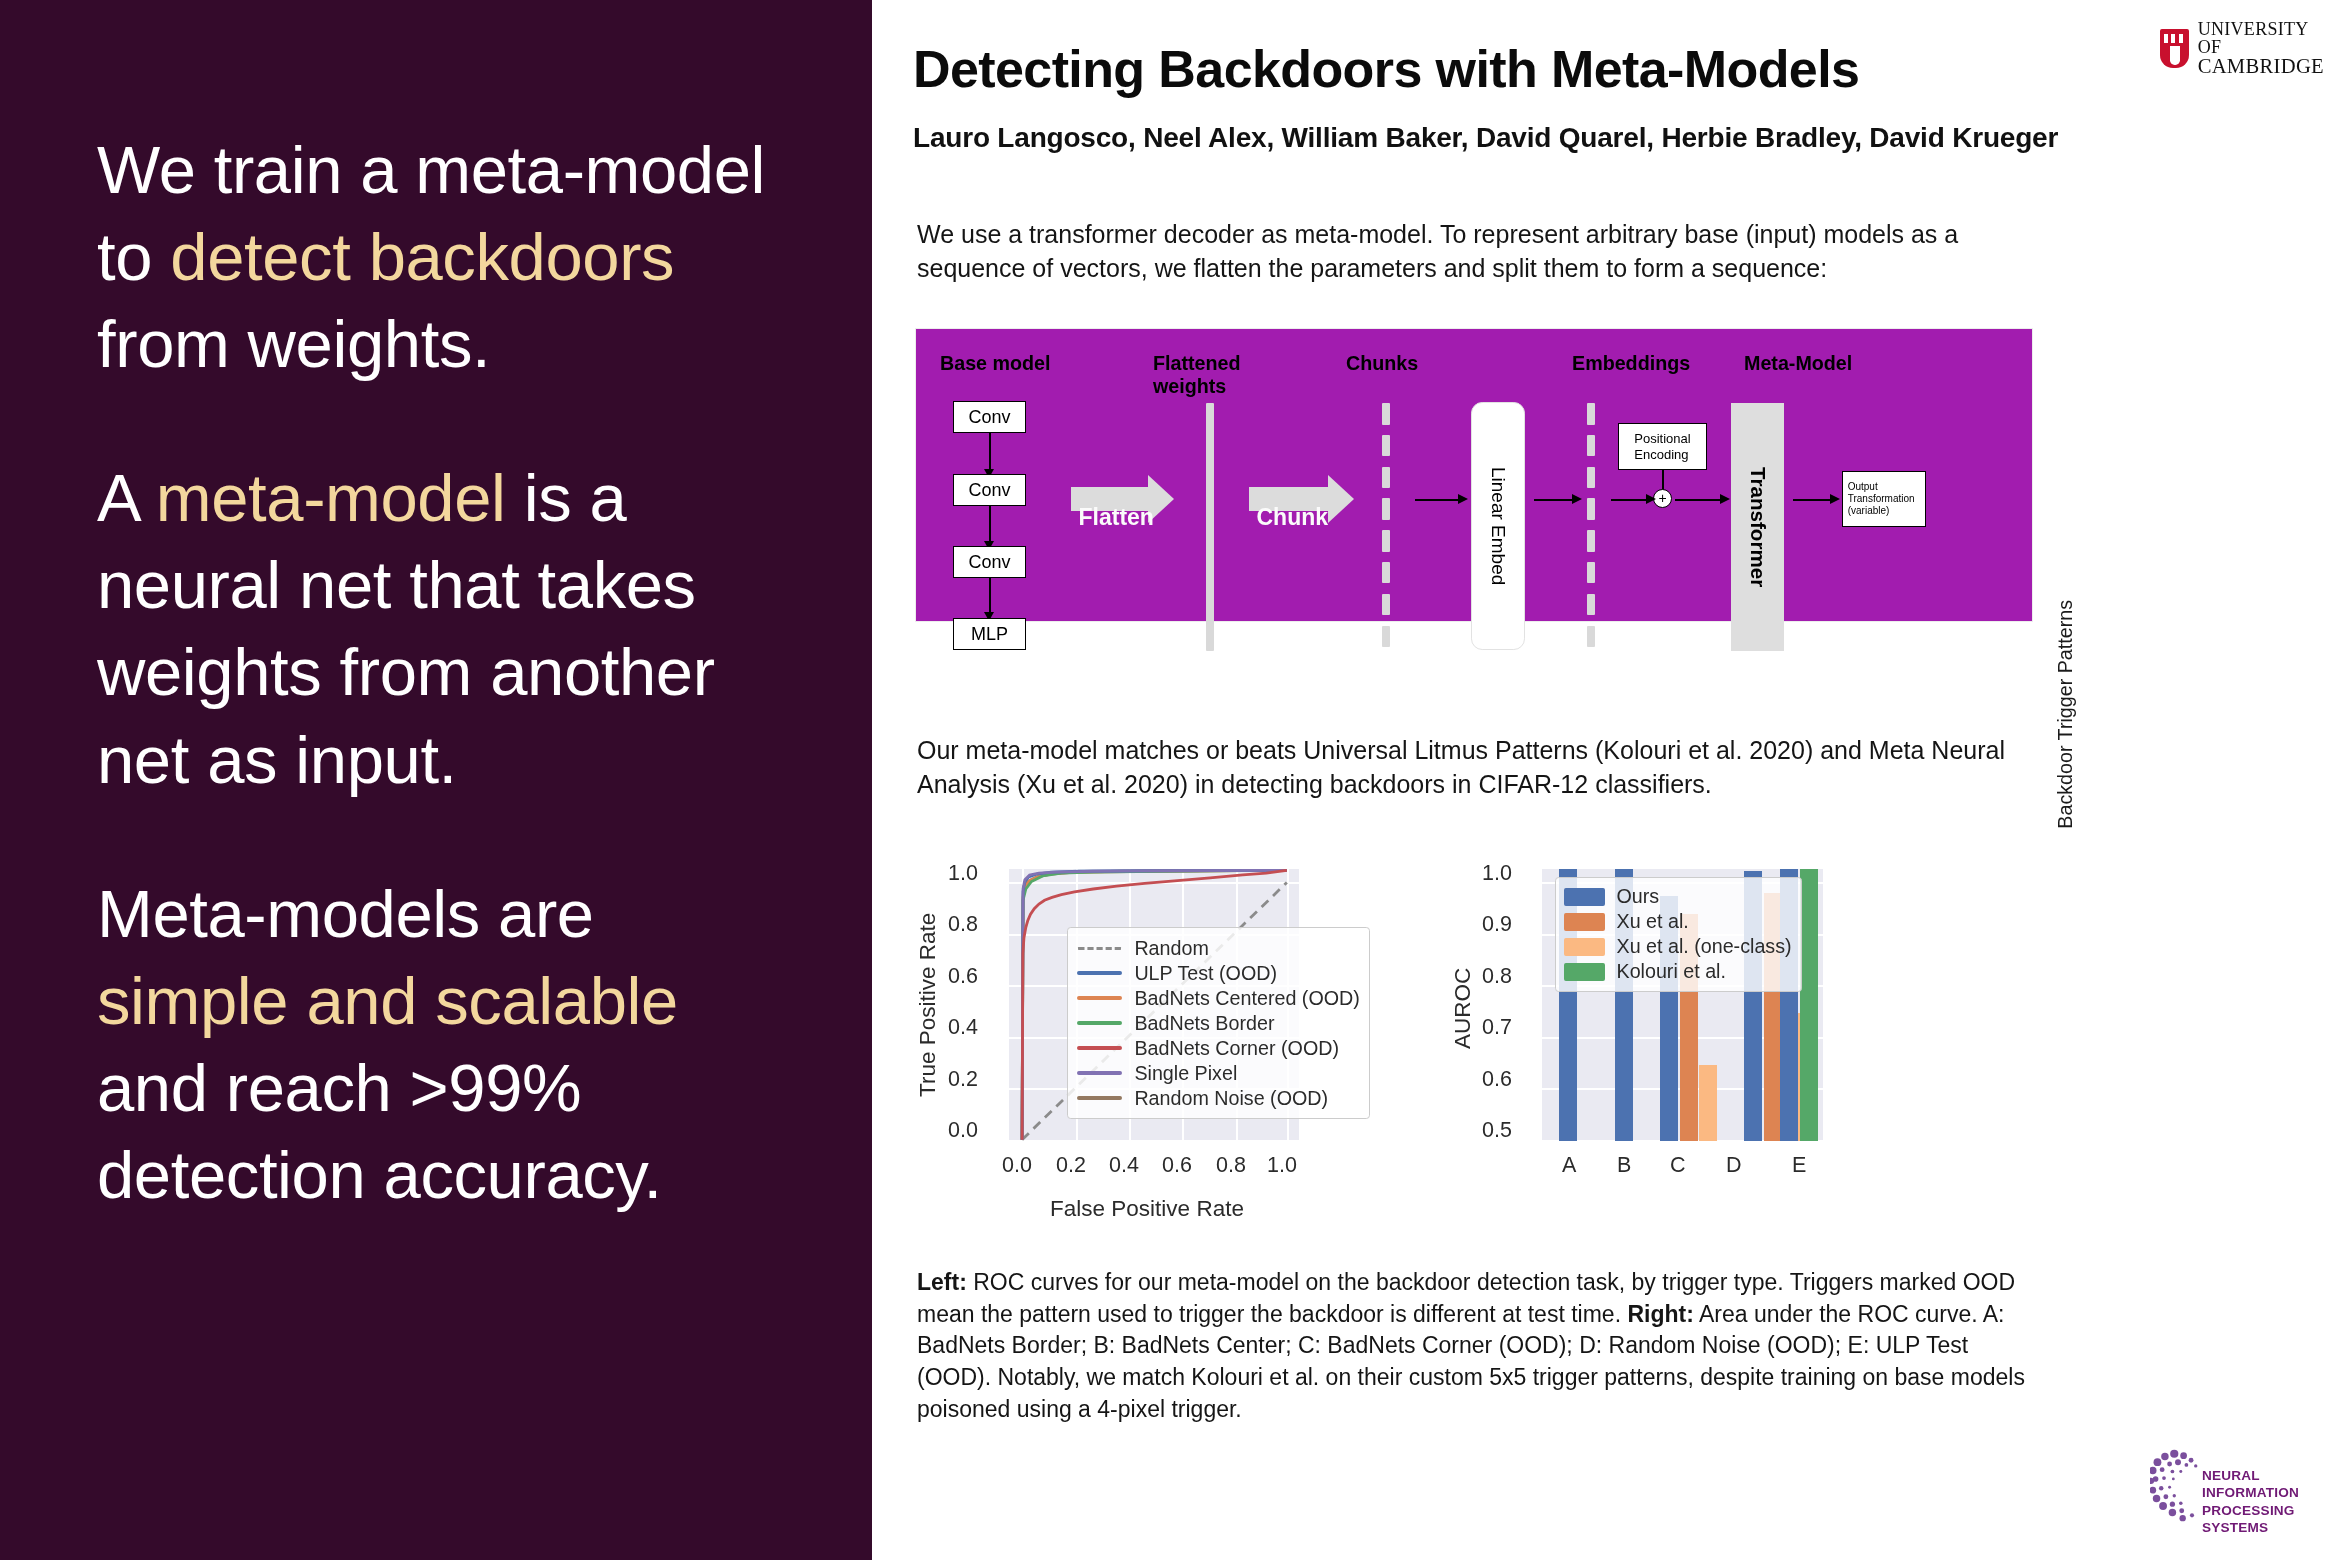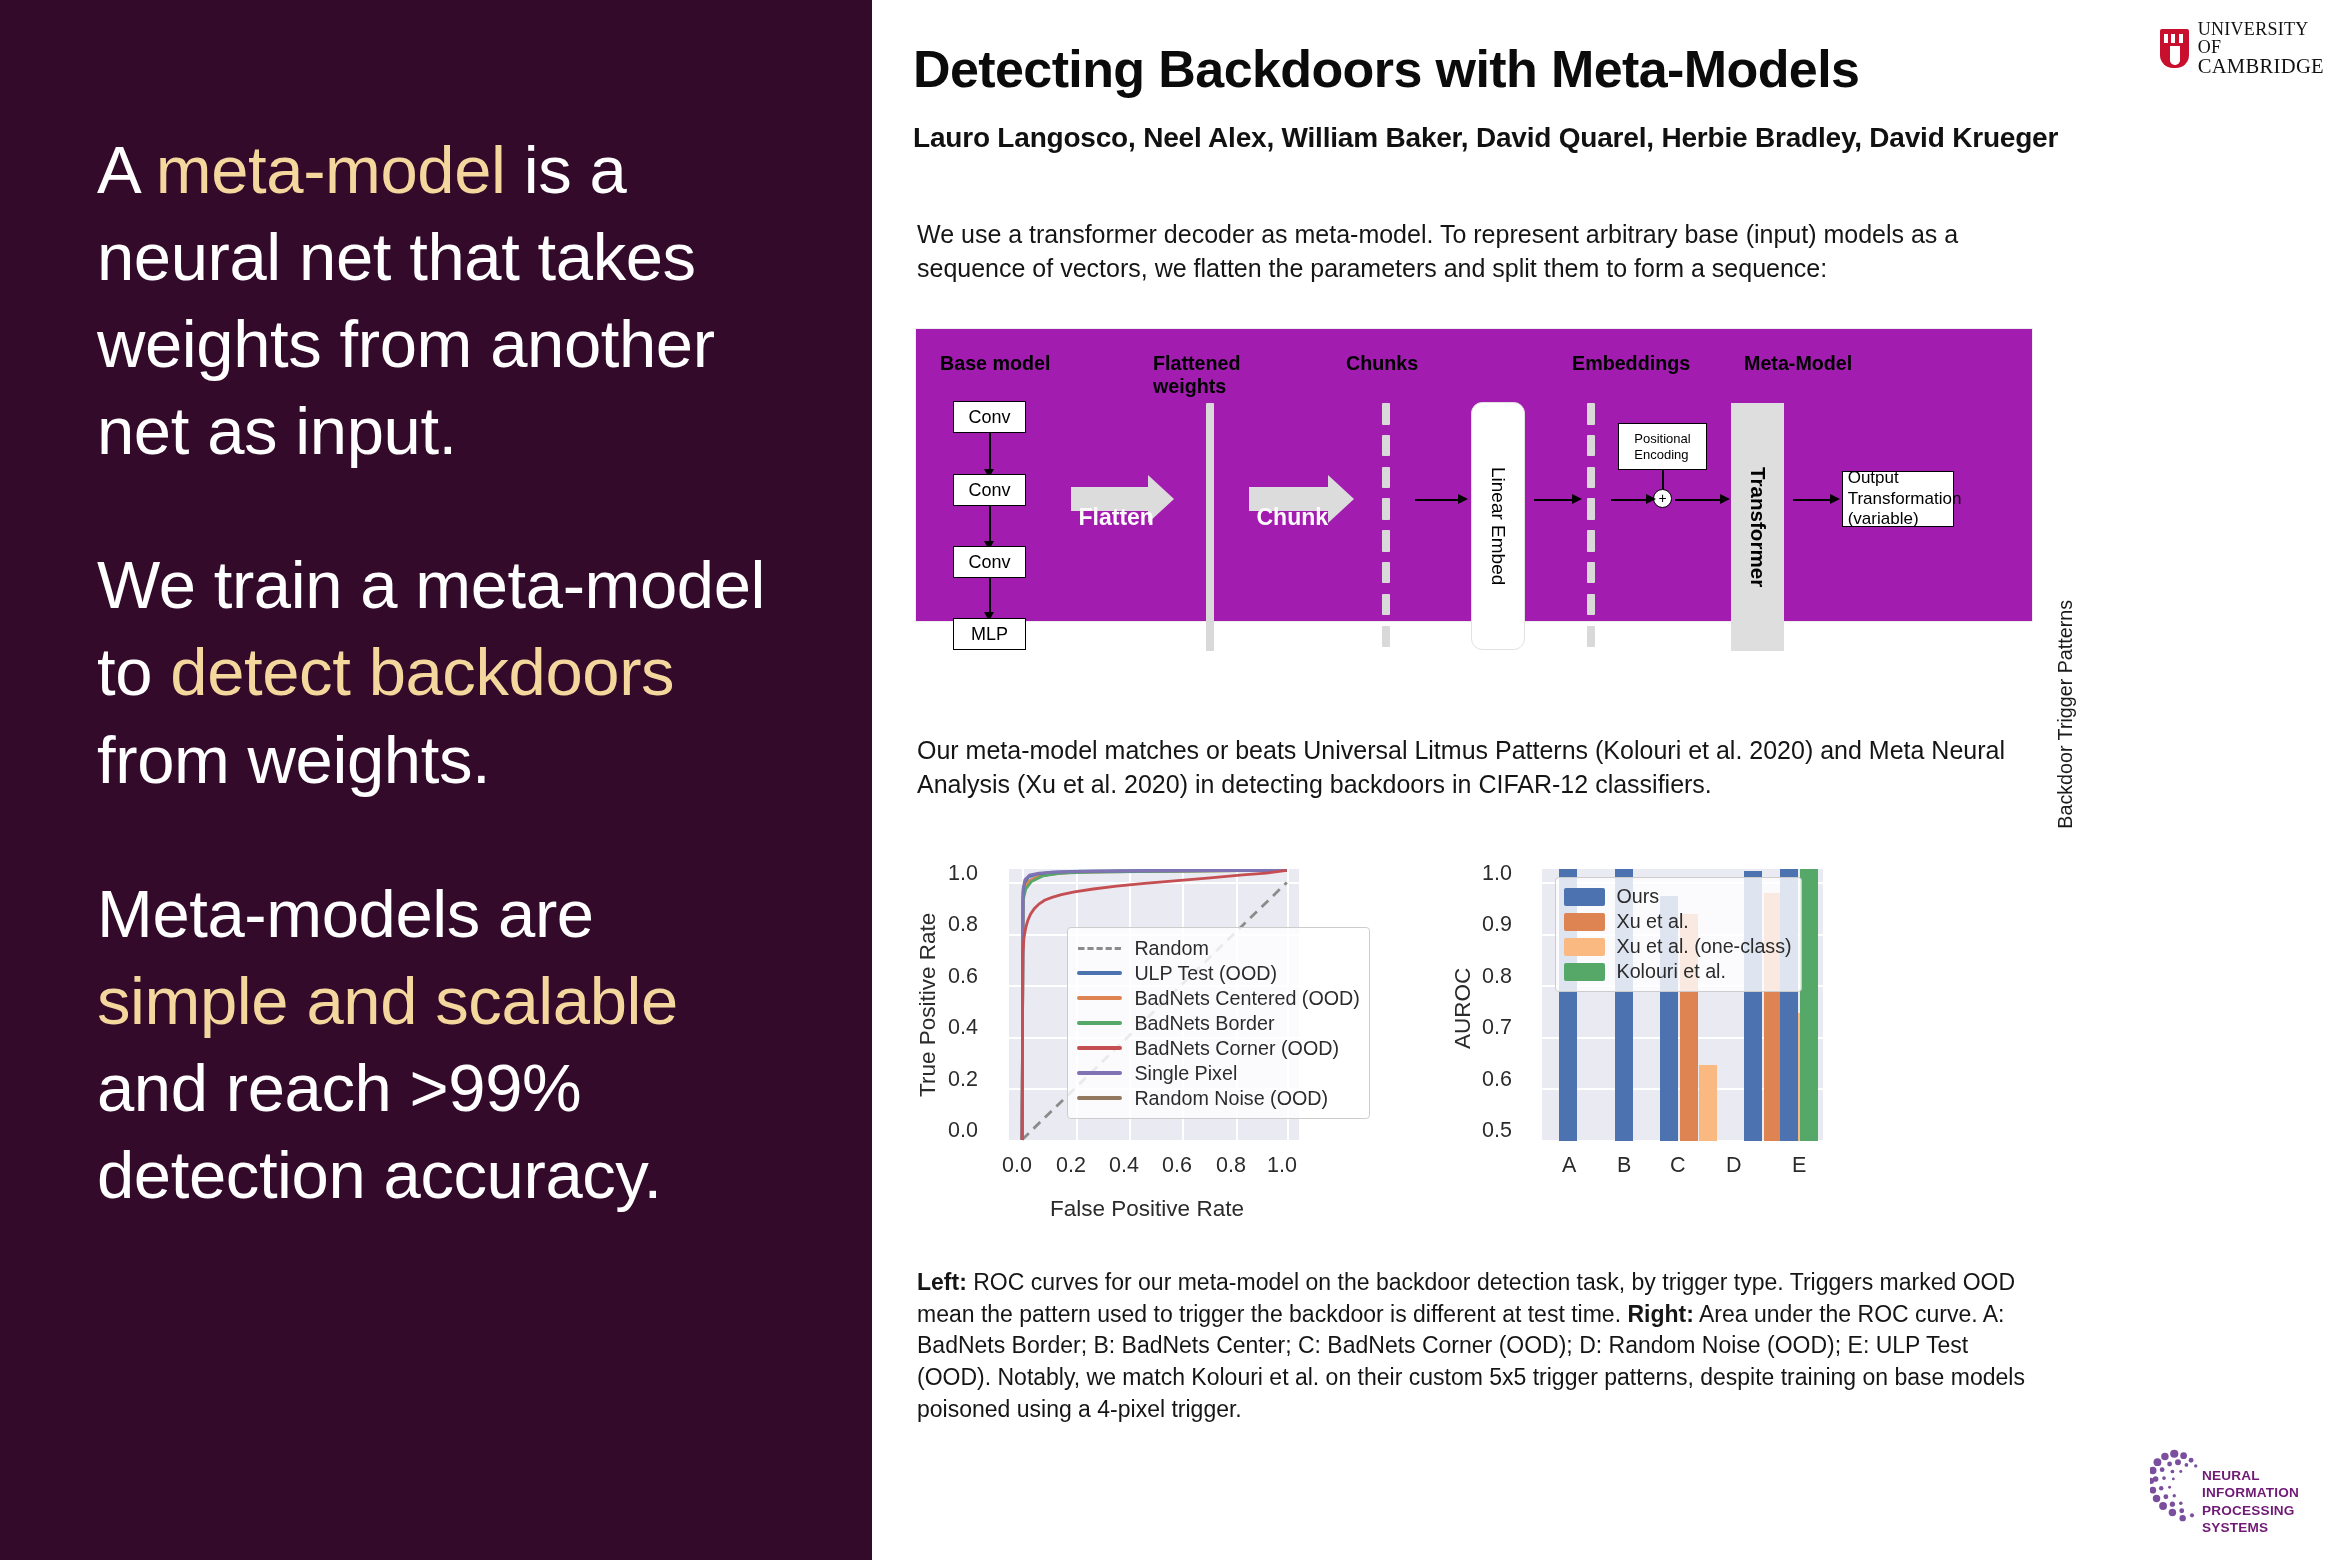"A meta-model is a neural" div.tagline { order: before "We train a meta-model to" -> after "We train a meta-model to" }
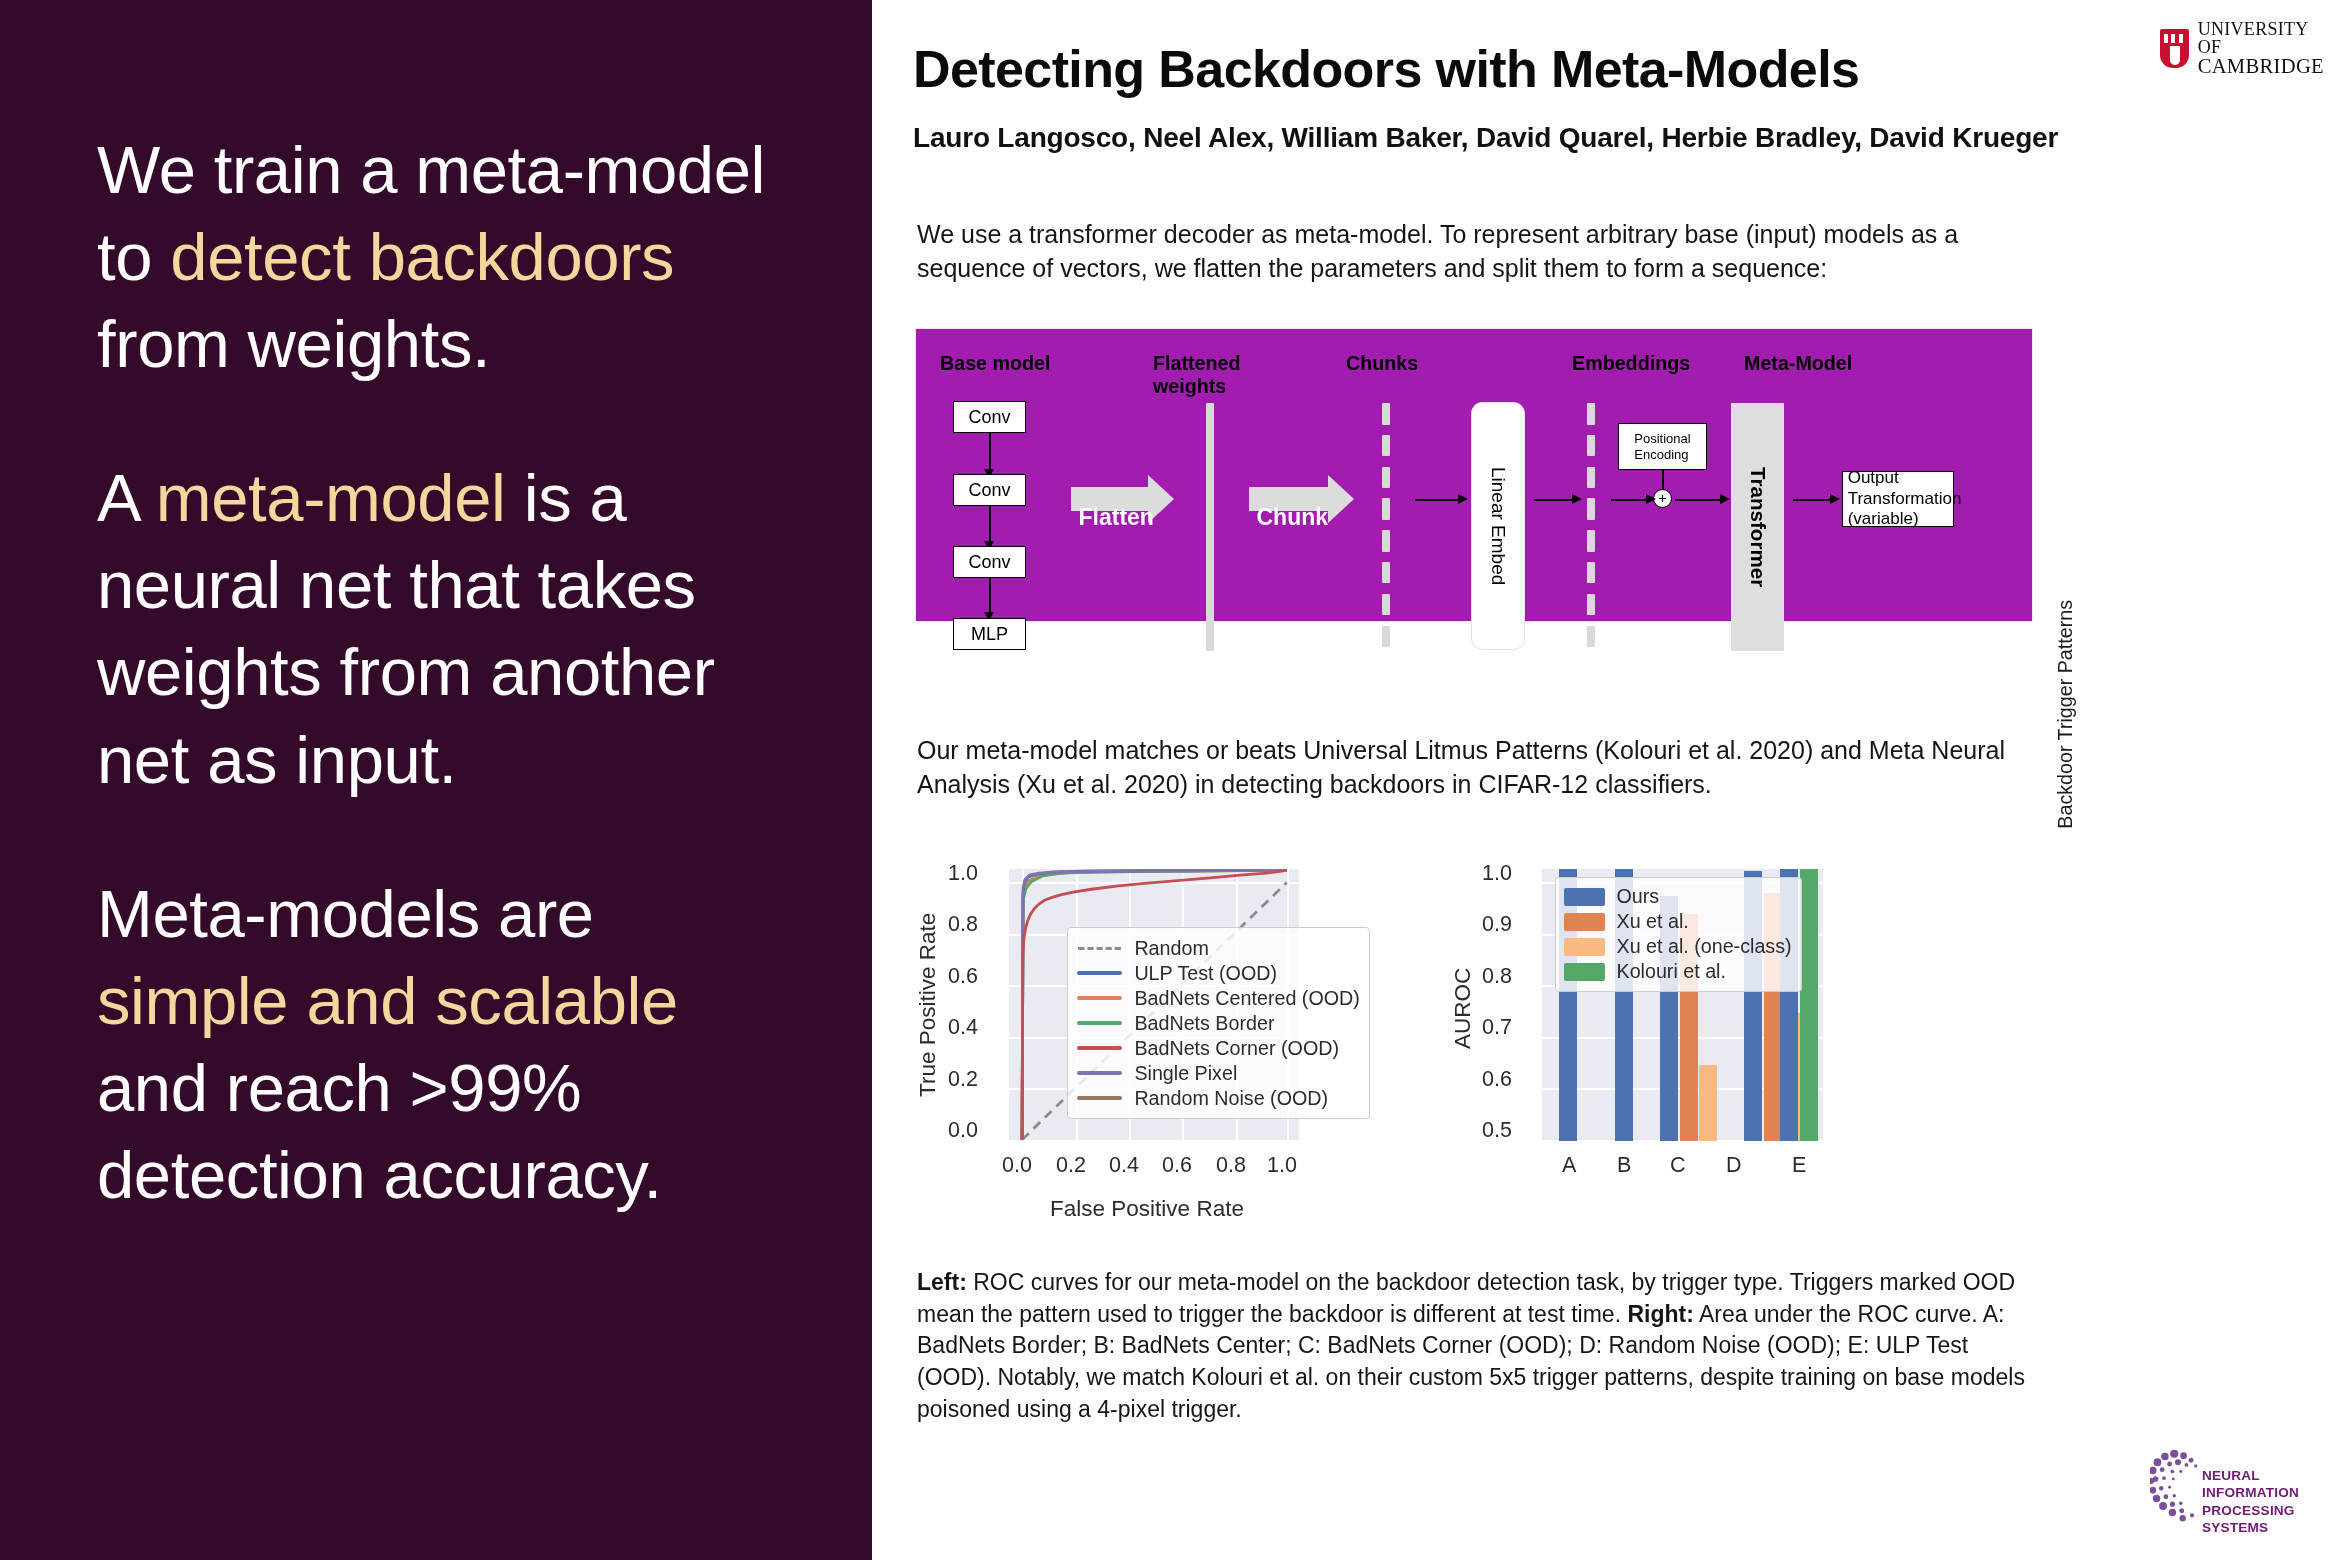"Output" div.dg-box { font-size: 17px -> 10px; width: 112px -> 84px }
